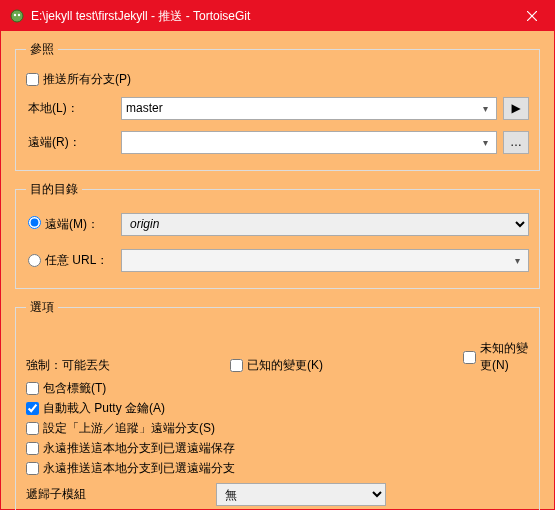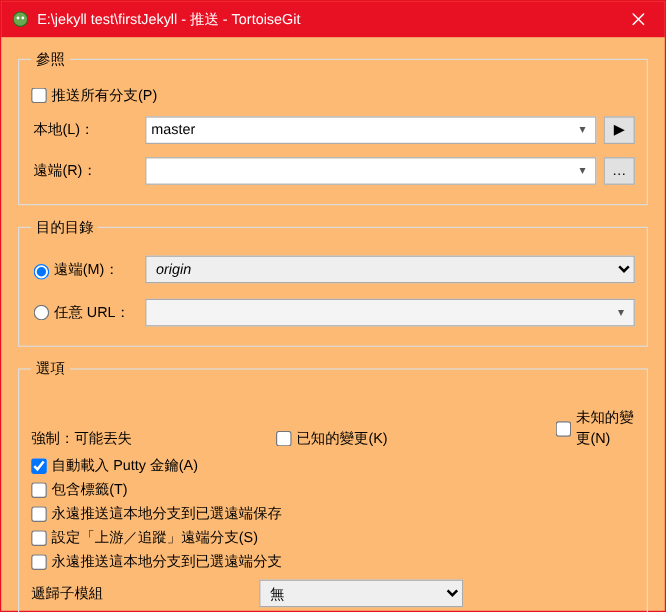"遠端(M)：" label.lbl { align-items: flex-end -> flex-start }
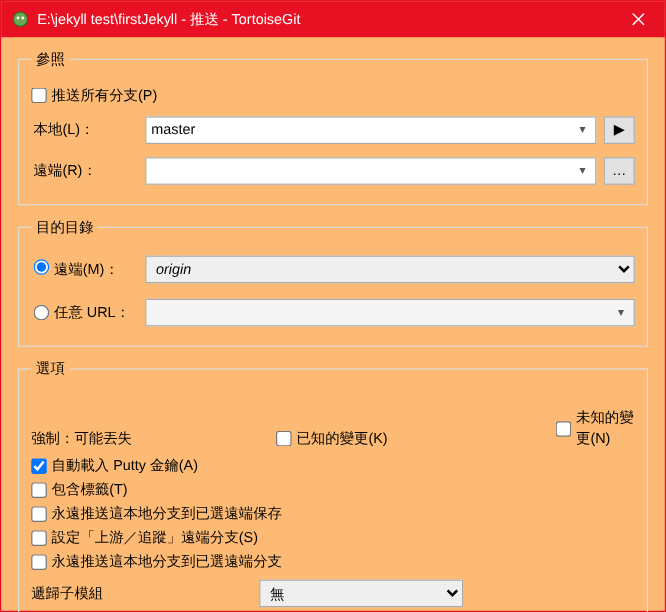"自動載入 Putty 金鑰(A)" div.chk-row { order: before "包含標籤(T)" -> after "包含標籤(T)" }
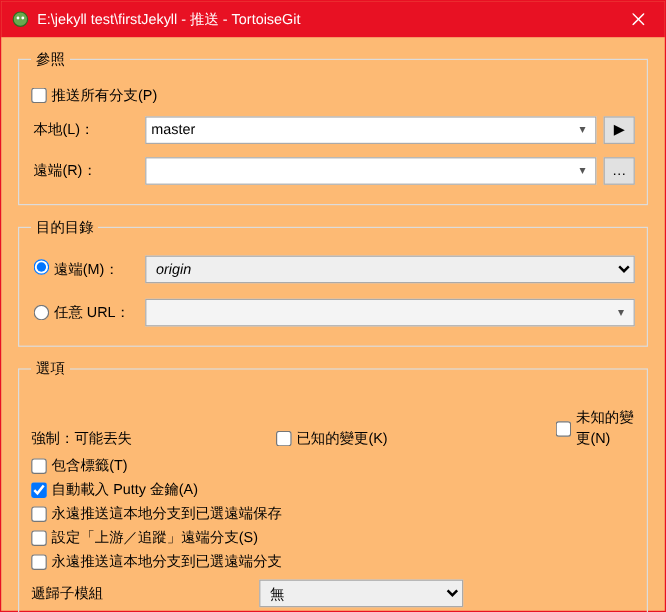"永遠推送這本地分支到已選遠端保存" div.chk-row { order: before "設定「上游／追蹤」遠端分支(S)" -> after "設定「上游／追蹤」遠端分支(S)" }
